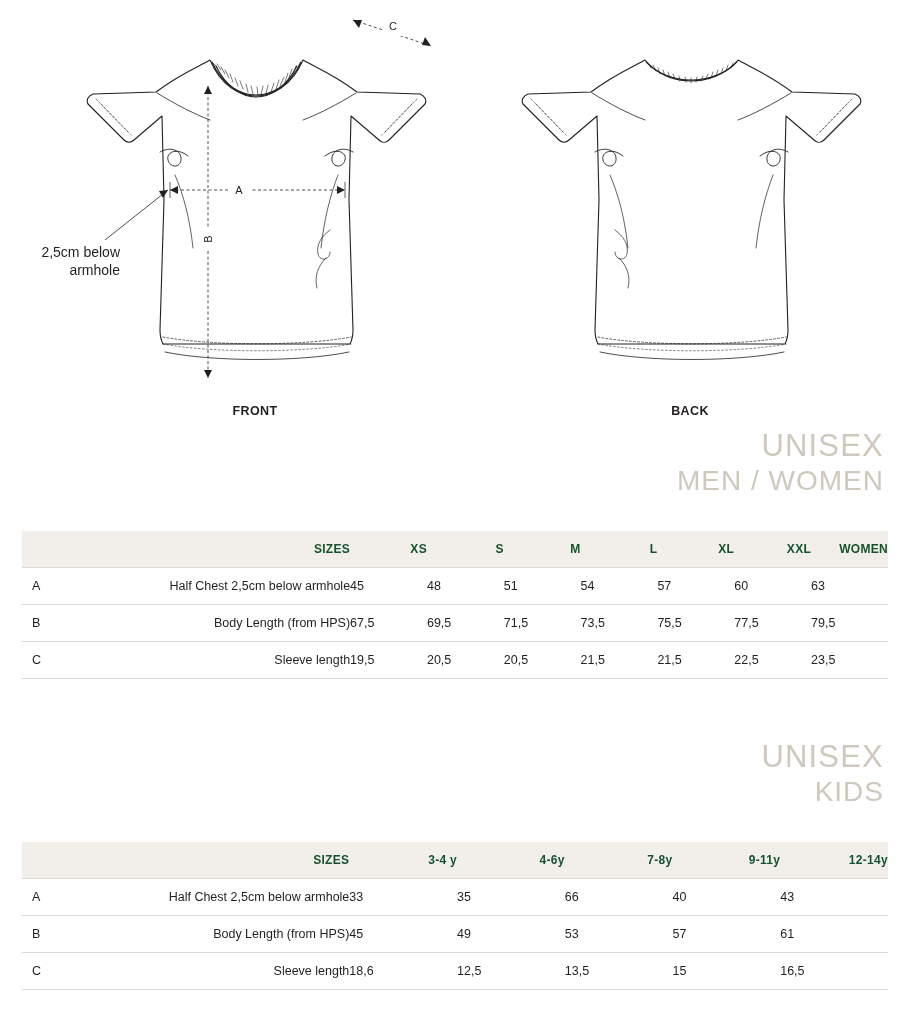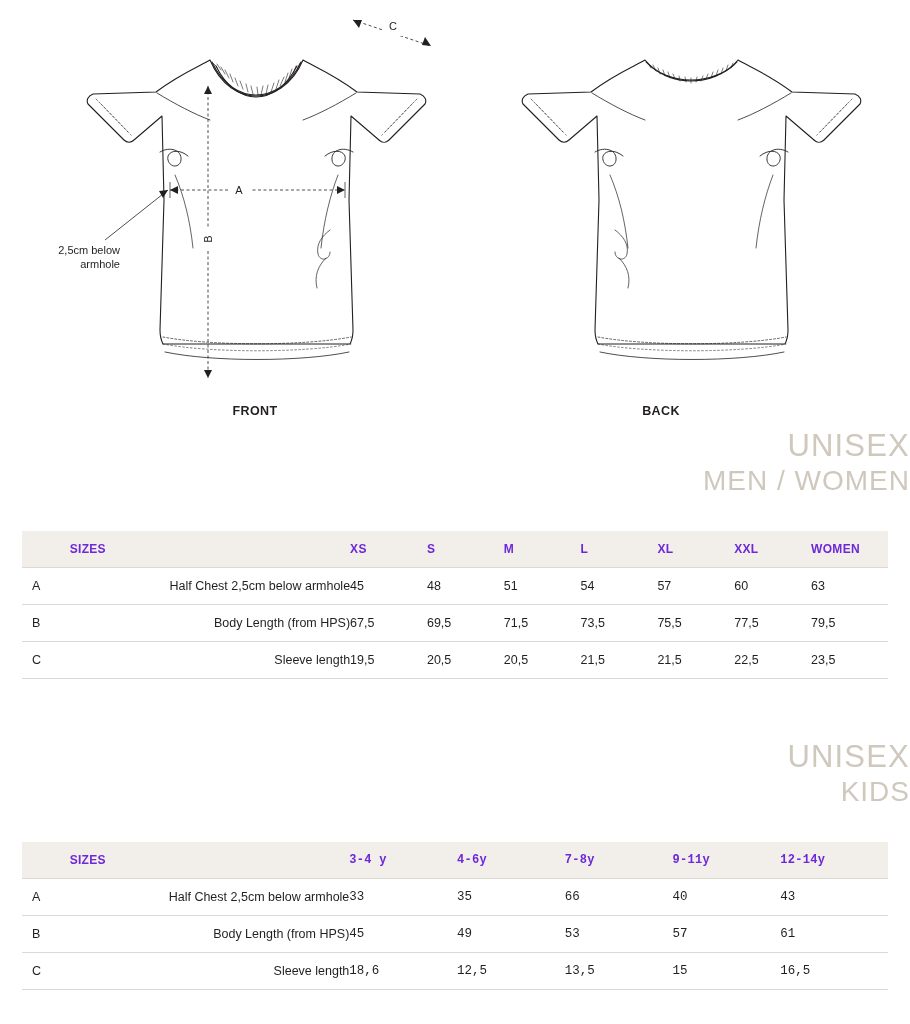"2,5cm below" .note-text { font-size: 11px -> 14px }
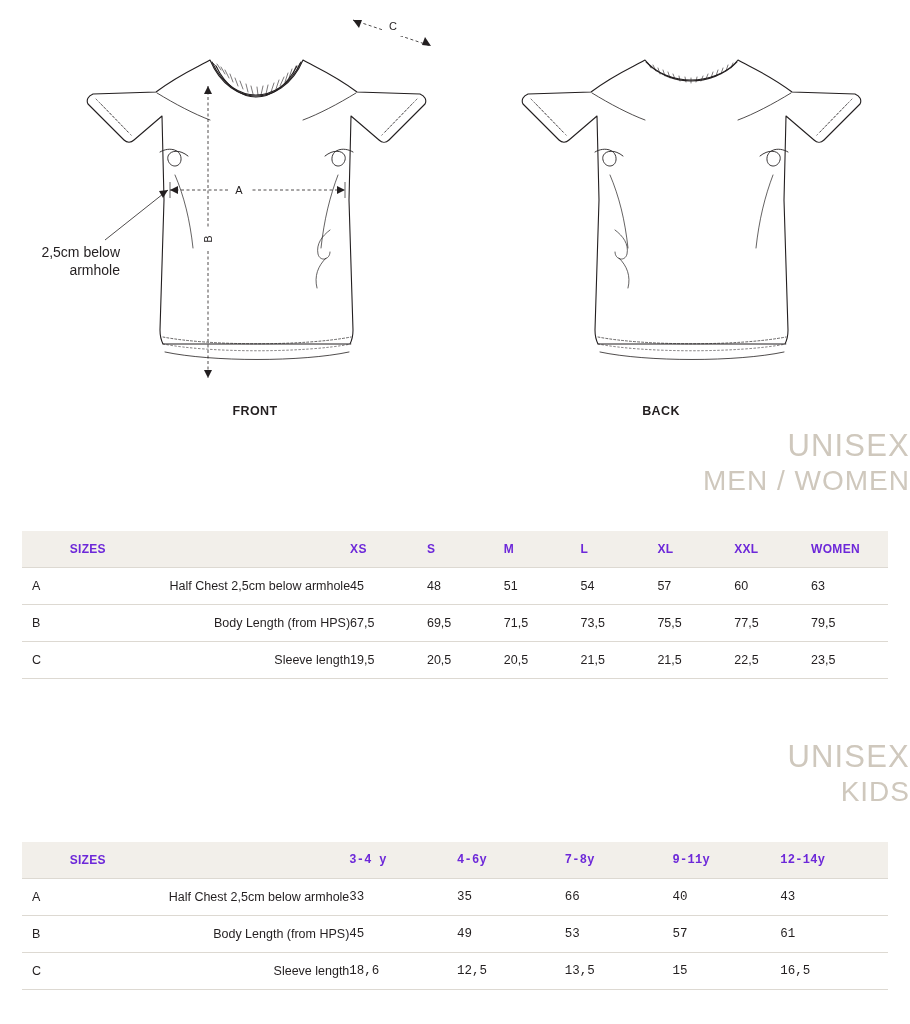"BACK" .caption-back { left: 466px -> 495px }
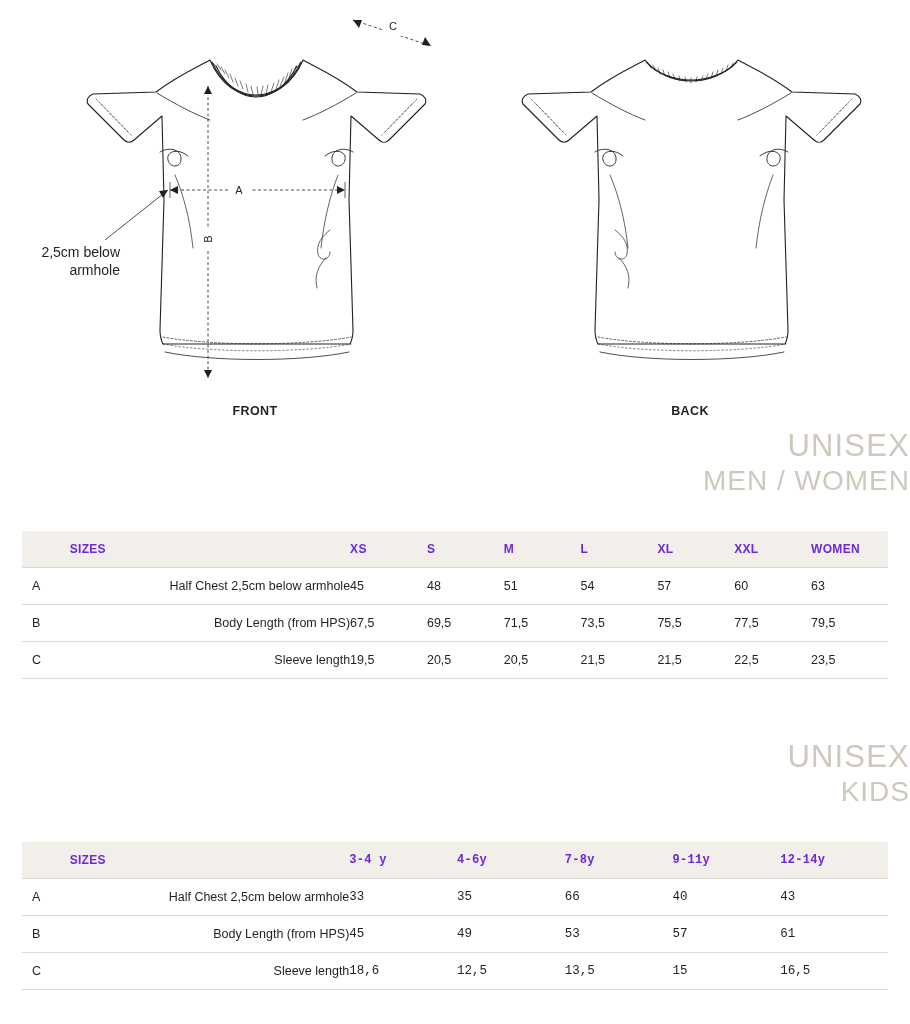"UNISEX" .section-head { padding-right: none -> 26px }
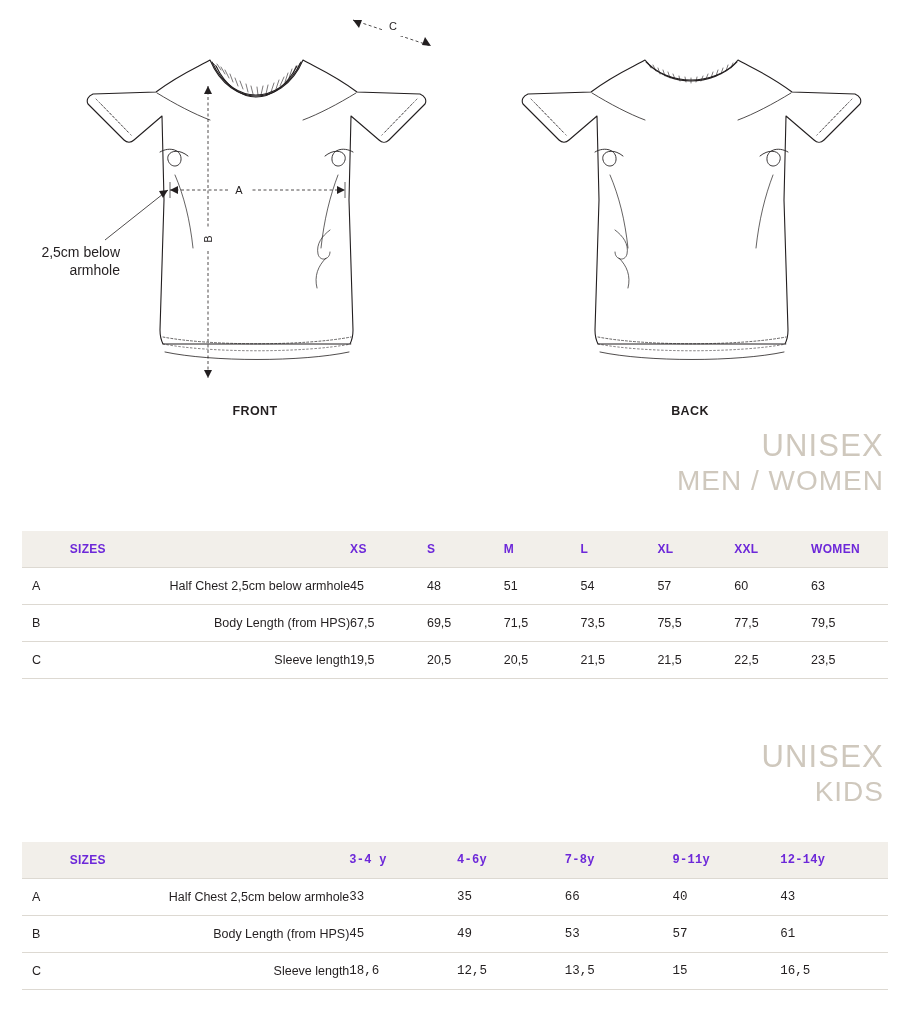"SIZES" table.size-table thead th { color: #6d28d9 -> #14532d; text-align: left -> right }
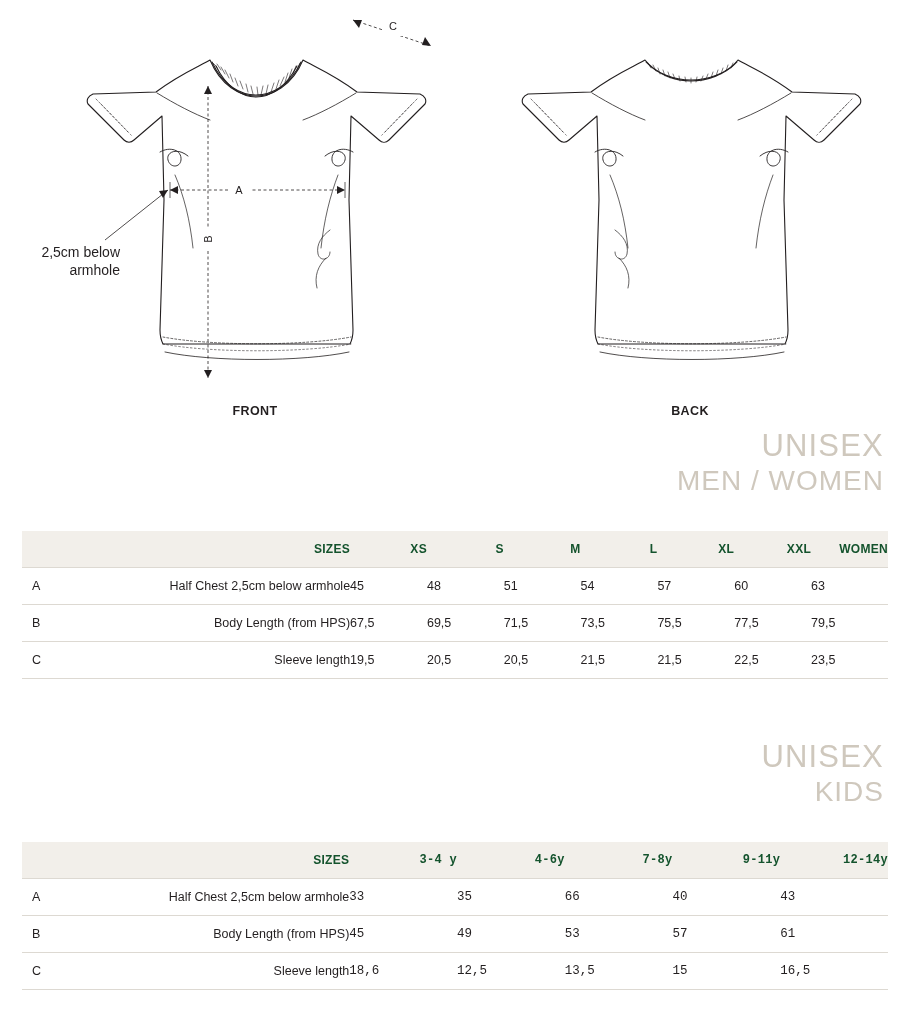"3-4 y" .kids .col-size { font-family: Liberation Mono, monospace -> none }
